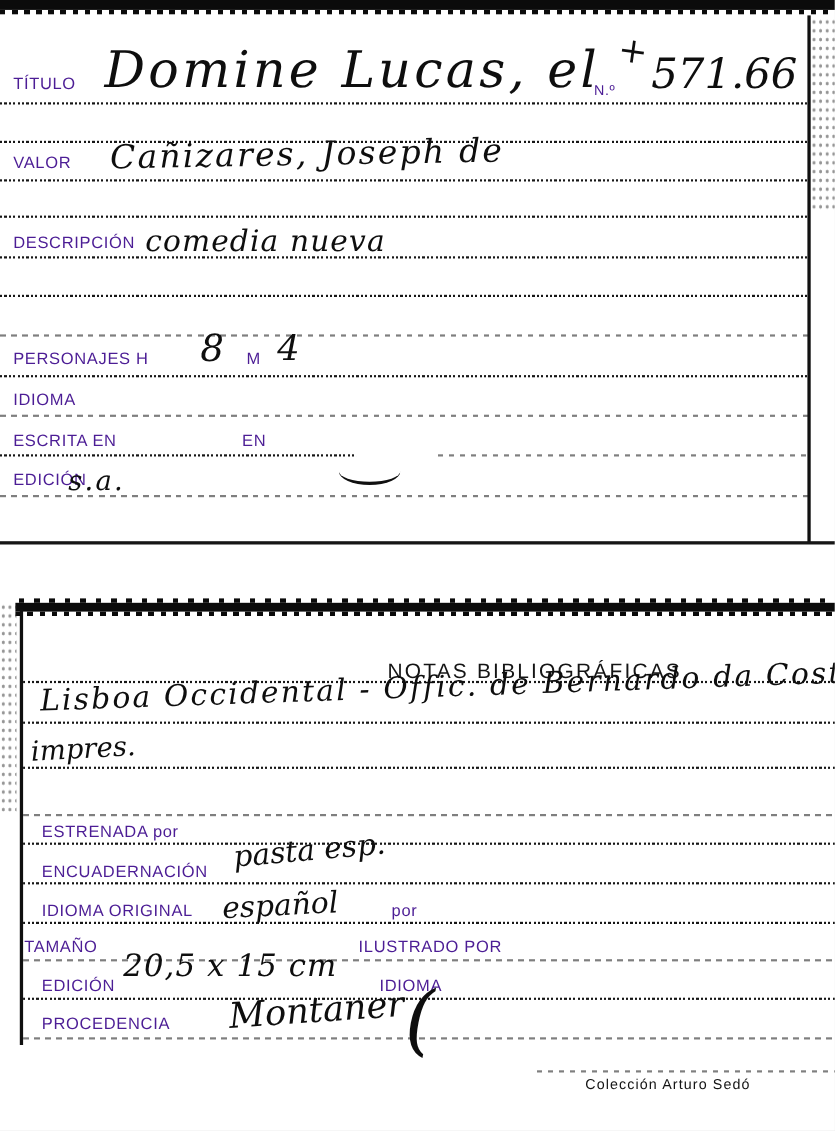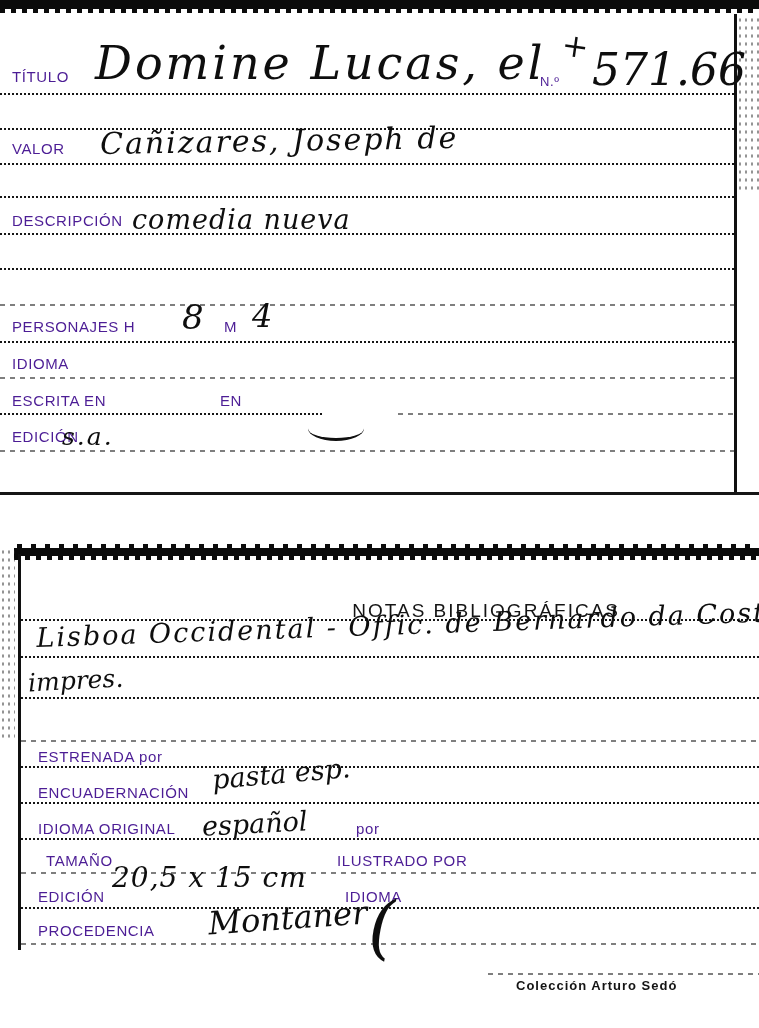"571.66" span.hw { font-size: 44px -> 38px }
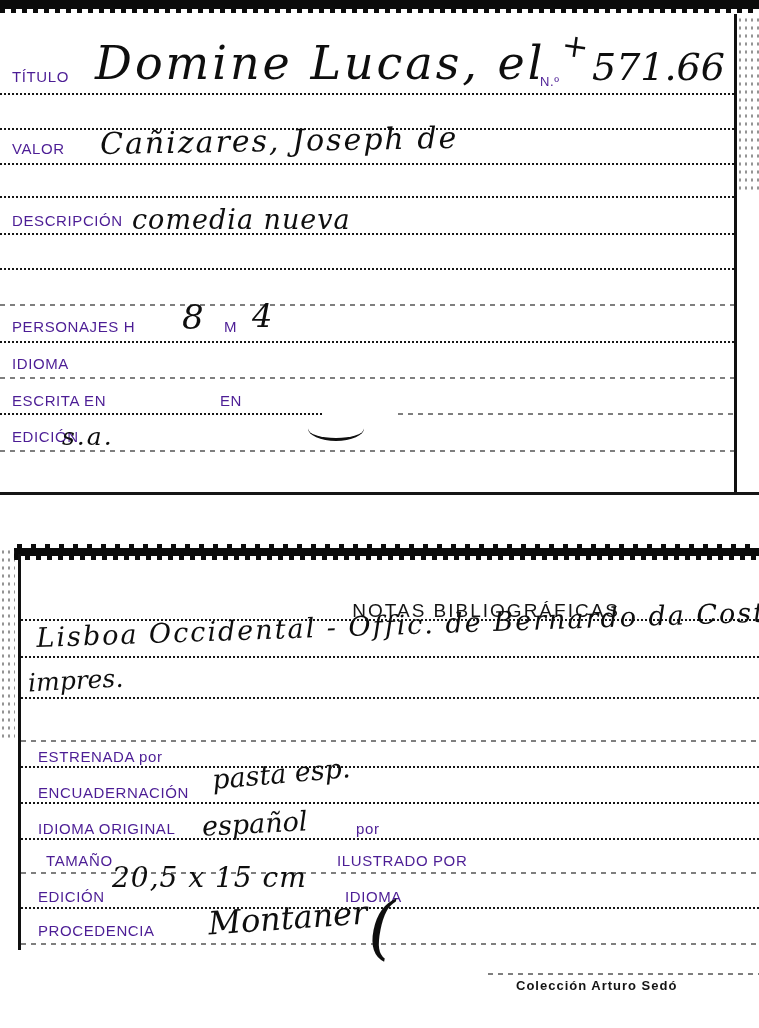"TAMAÑO" span.lbl { left: 46px -> 22px }
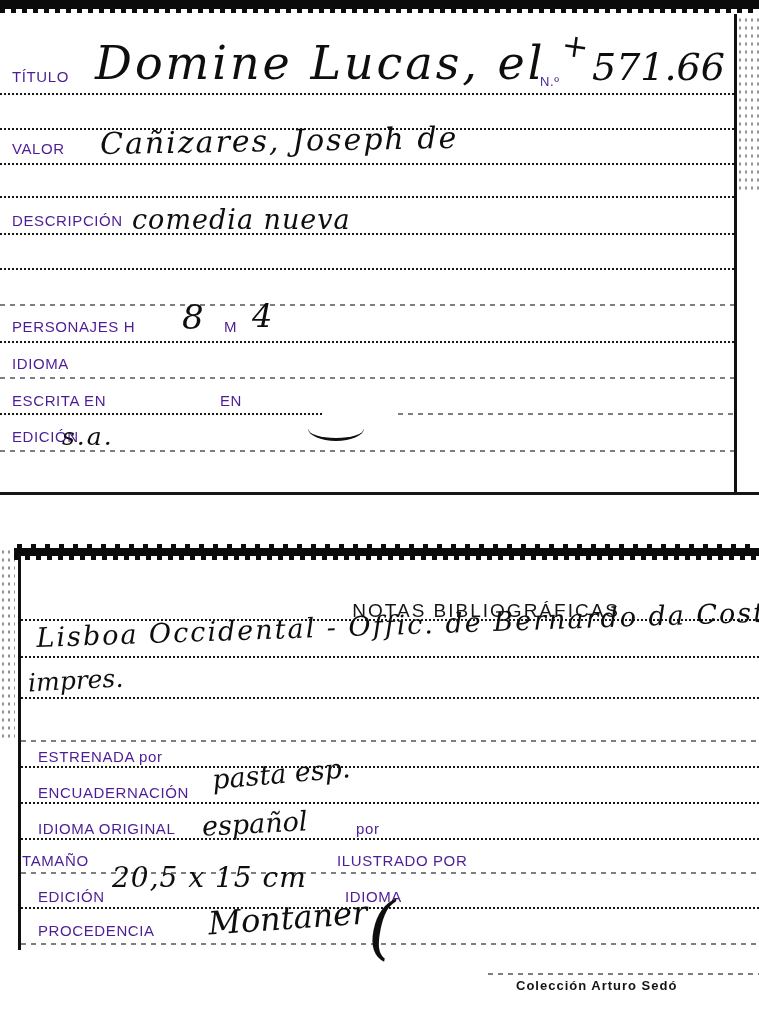"ILUSTRADO POR" span.lbl { left: 337px -> 326px }
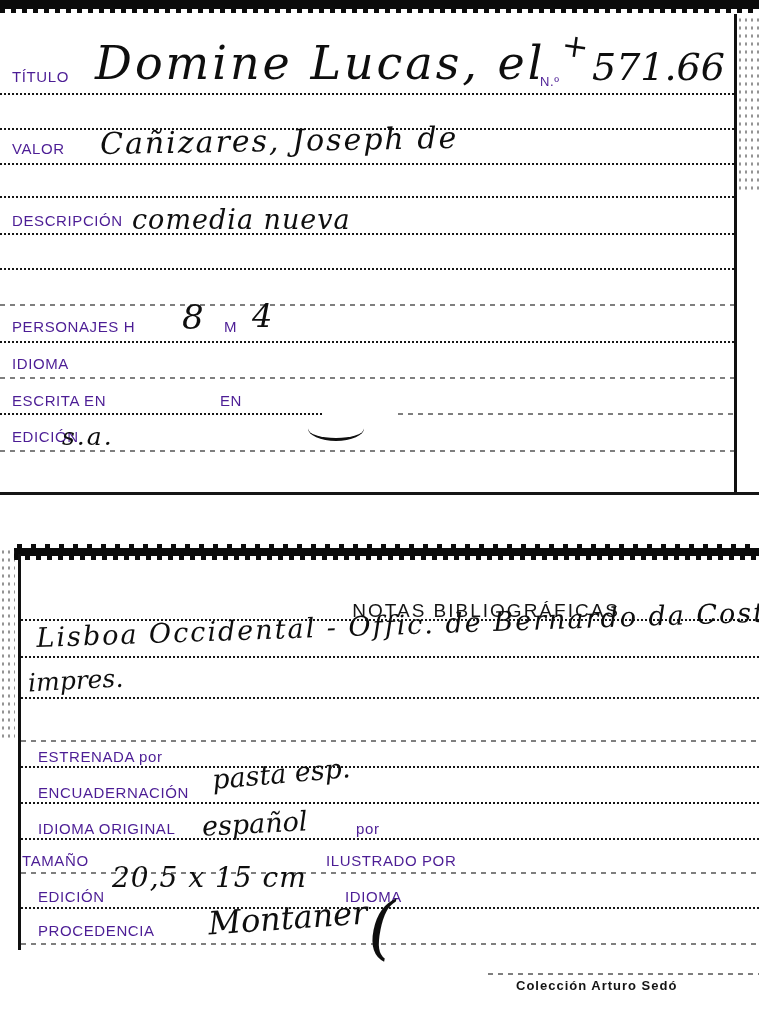"Colección Arturo Sedó" .footer-note { font-weight: bold -> normal; margin-left: none -> 16px }
